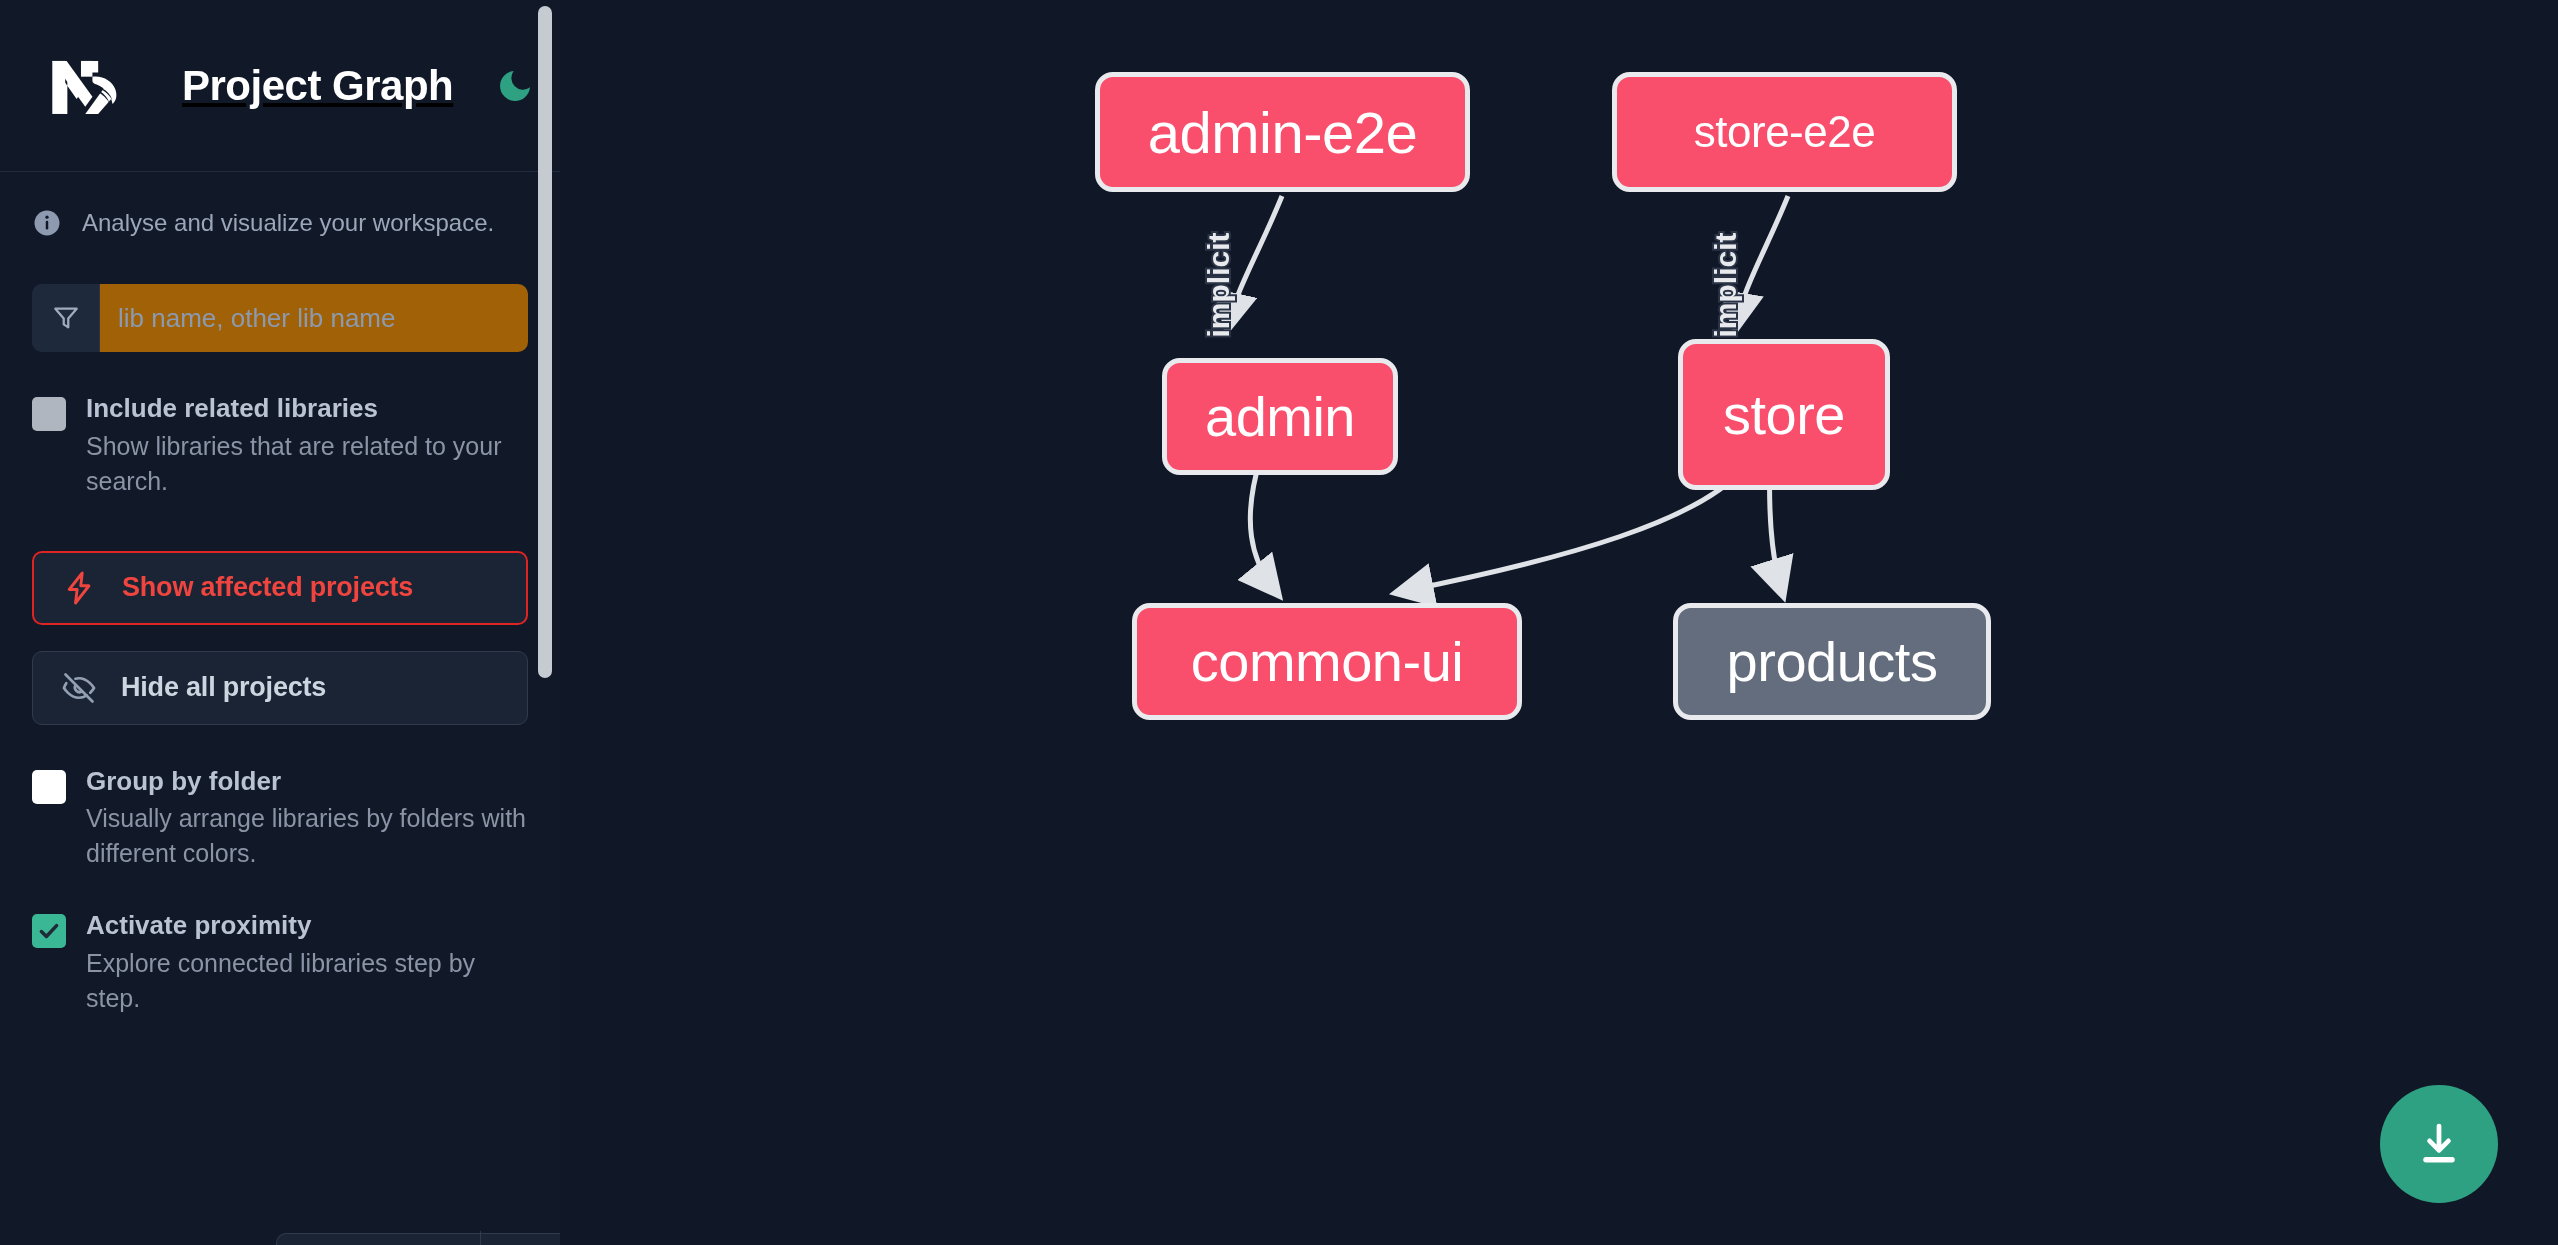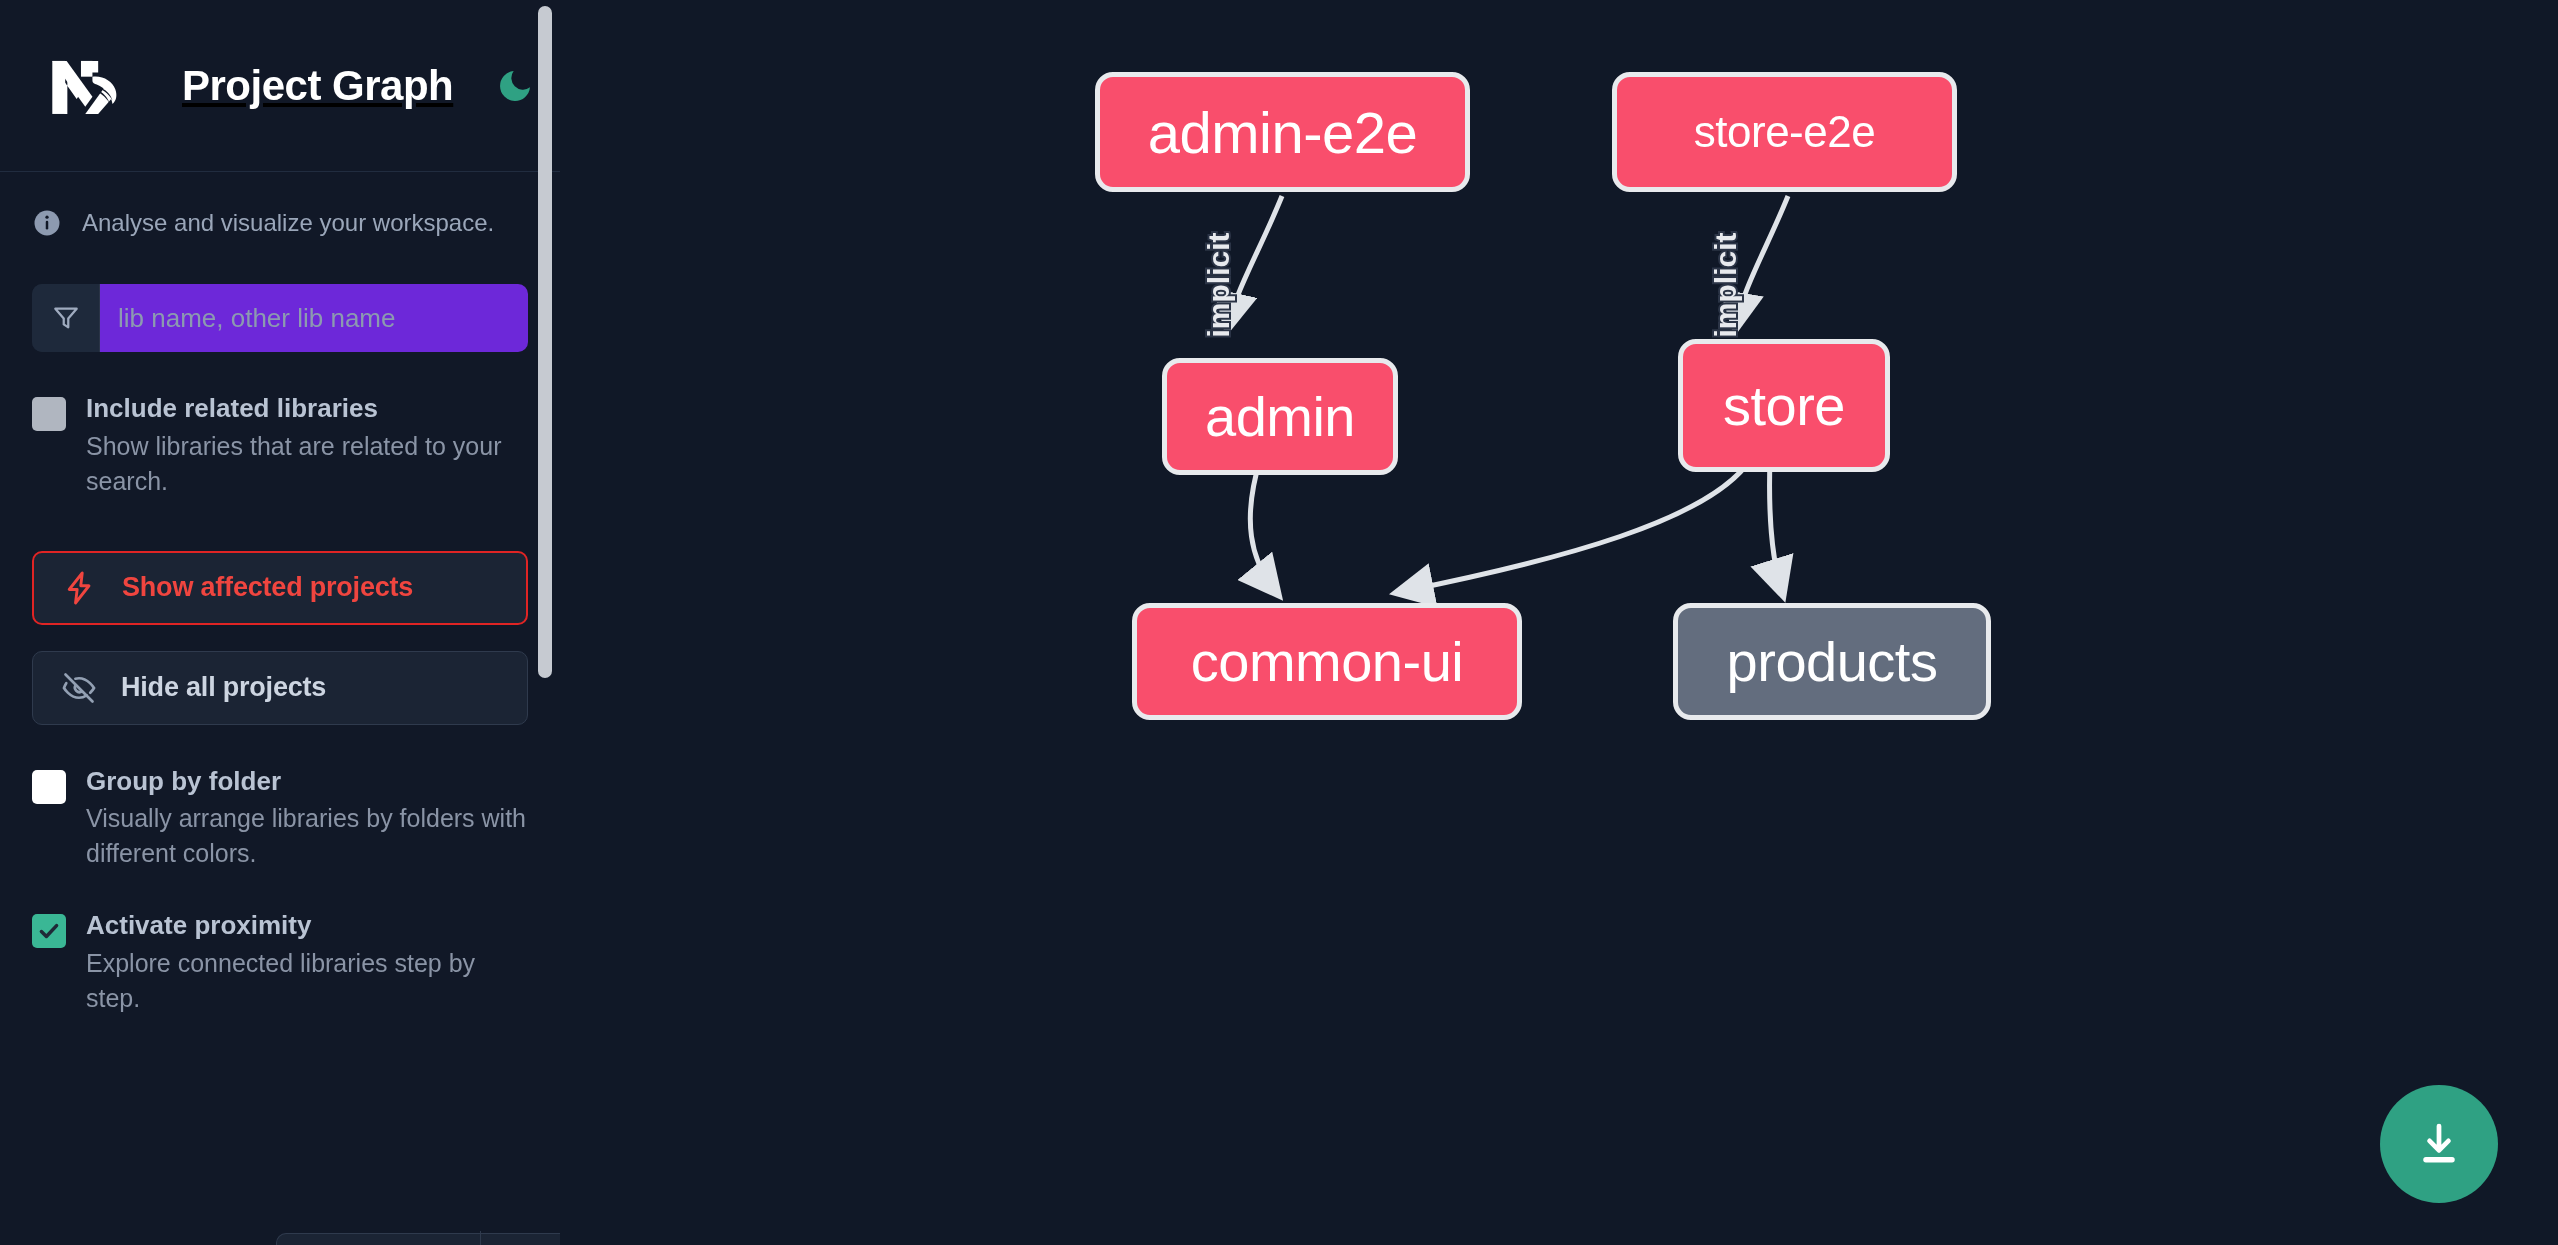"lib name, other lib name" .filter-input { background: #6d28d9 -> #a16207 }
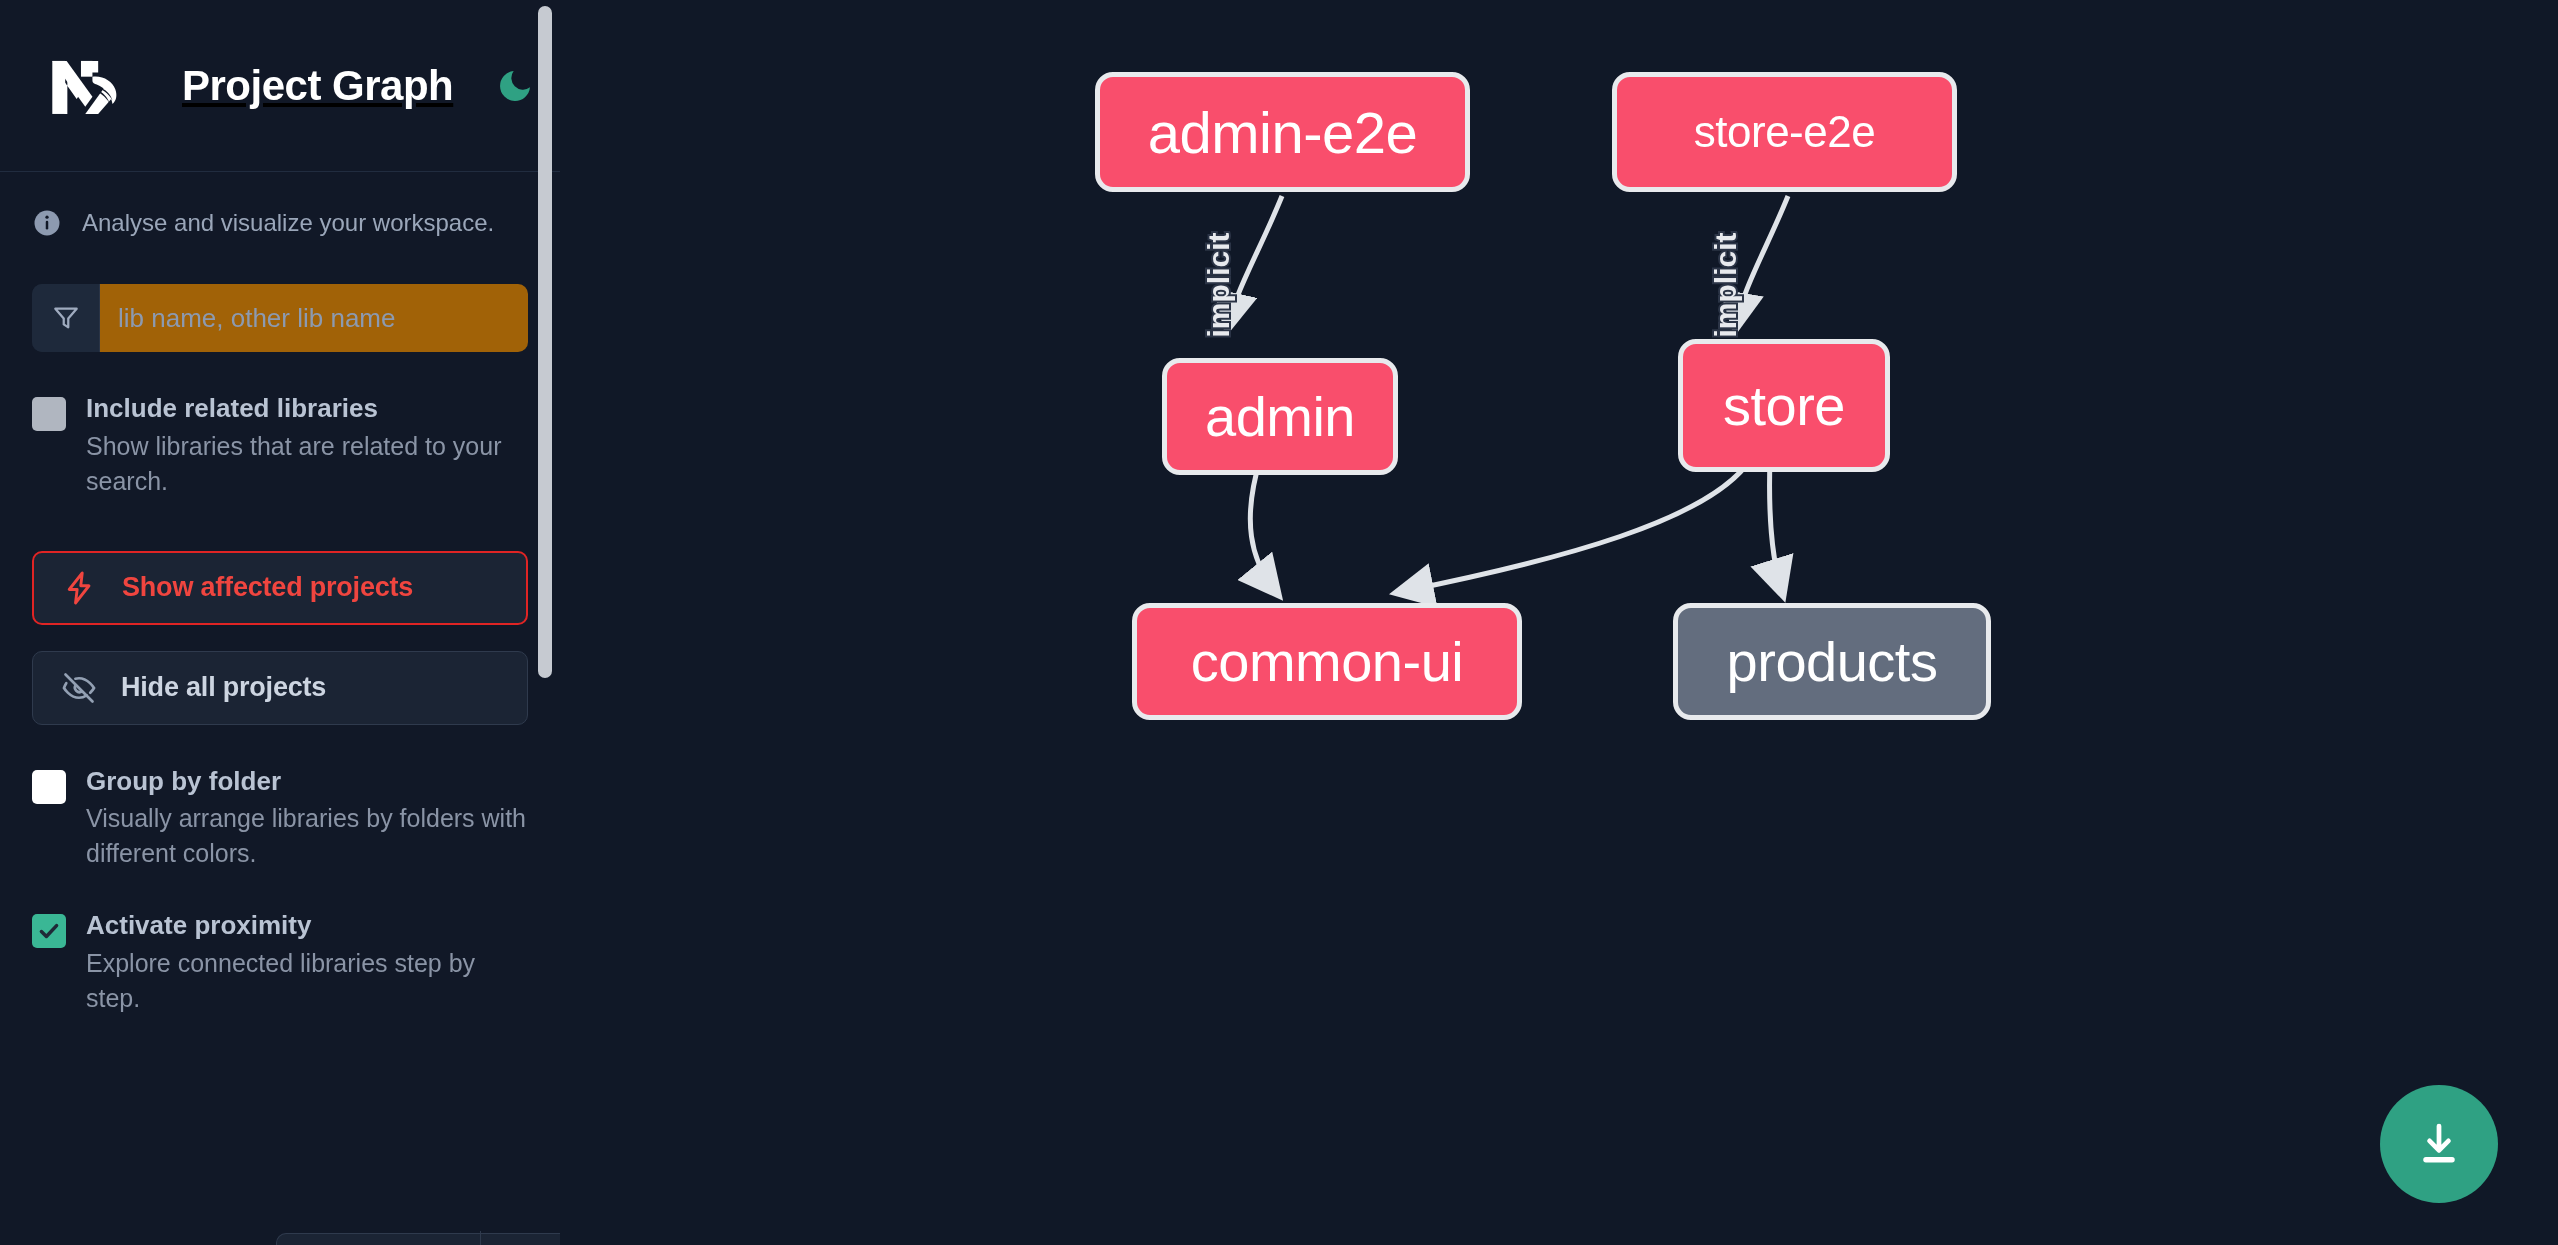"store" div.node { height: 133px -> 151px }
